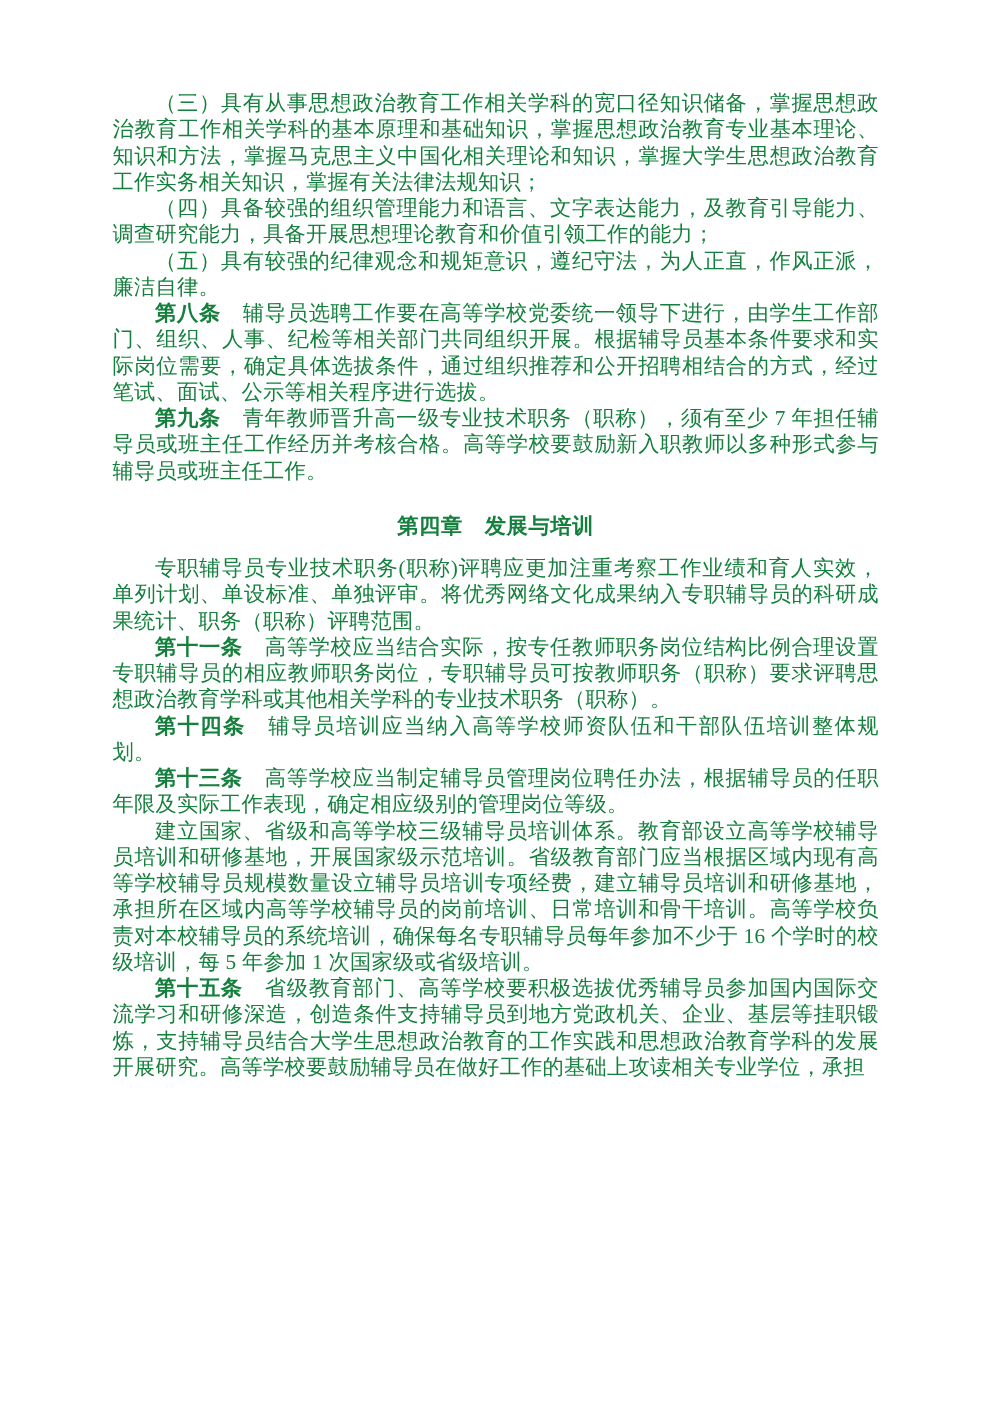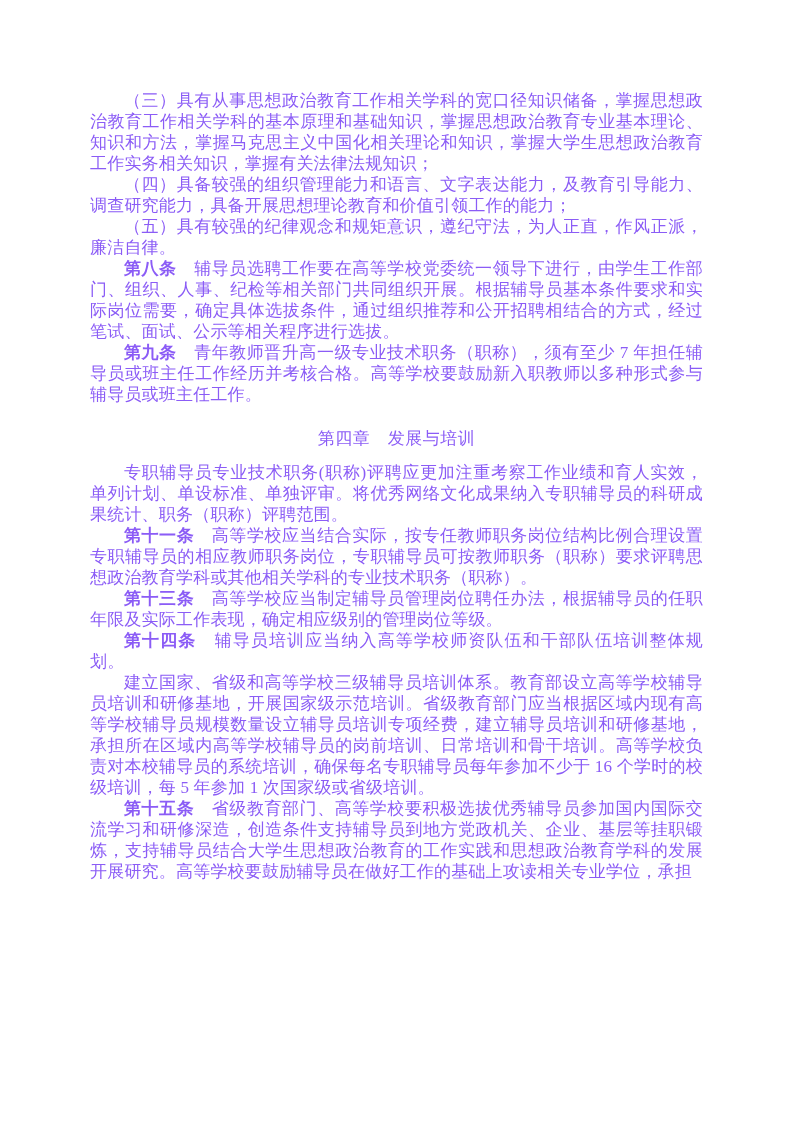"（三）具有从事思想政治教育工作相关学科的宽口径知识储备，掌握思想政治教育工作相关" .text-block { color: #8b5cf6 -> #15803d; top: 90px -> 72px }
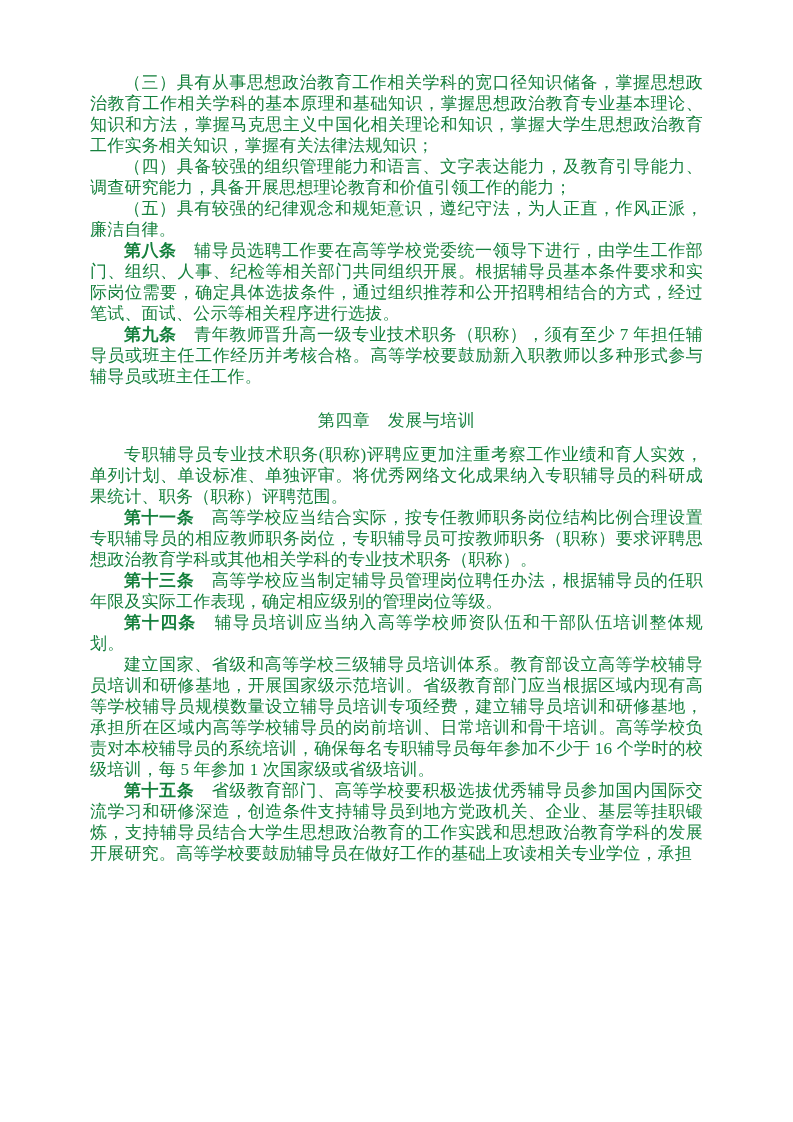"第四章 发展与培训" .chapter { font-weight: normal -> bold }
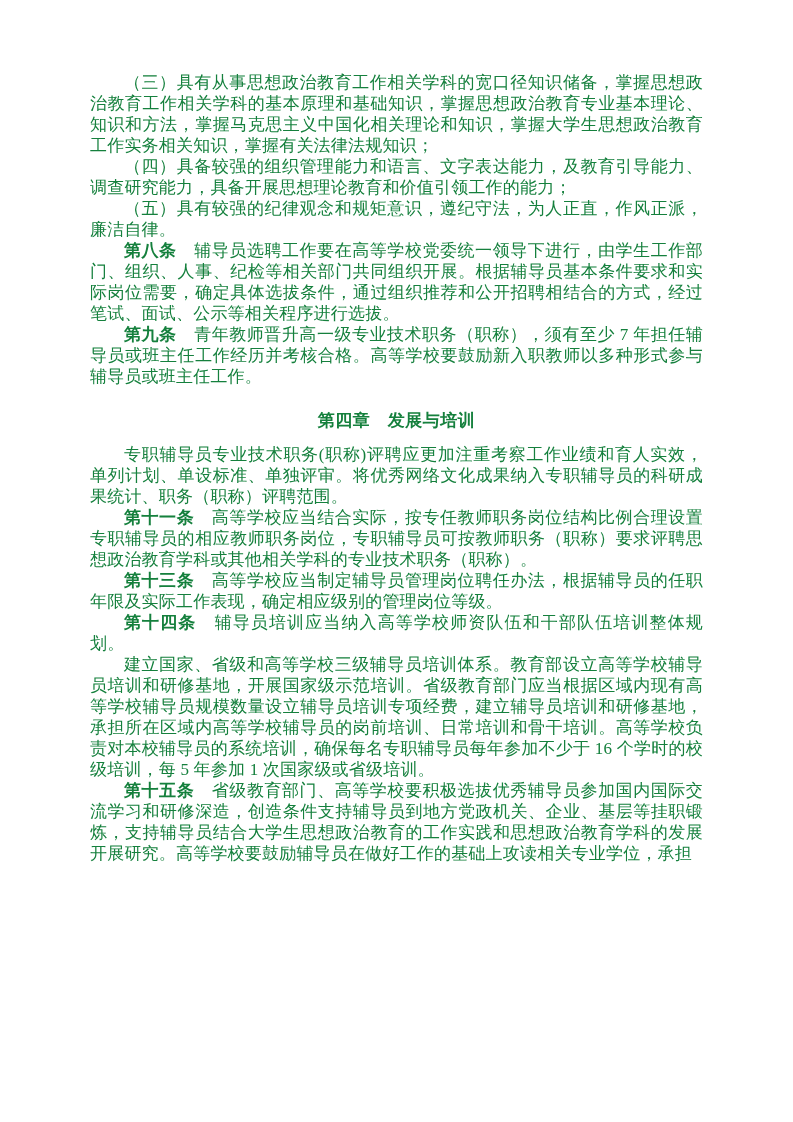"第十三条" p.para { order: before "第十四条 辅导员培训应当纳入高等学校师资队伍和干部队伍培训整体规划。" -> after "第十四条 辅导员培训应当纳入高等学校师资队伍和干部队伍培训整体规划。" }
